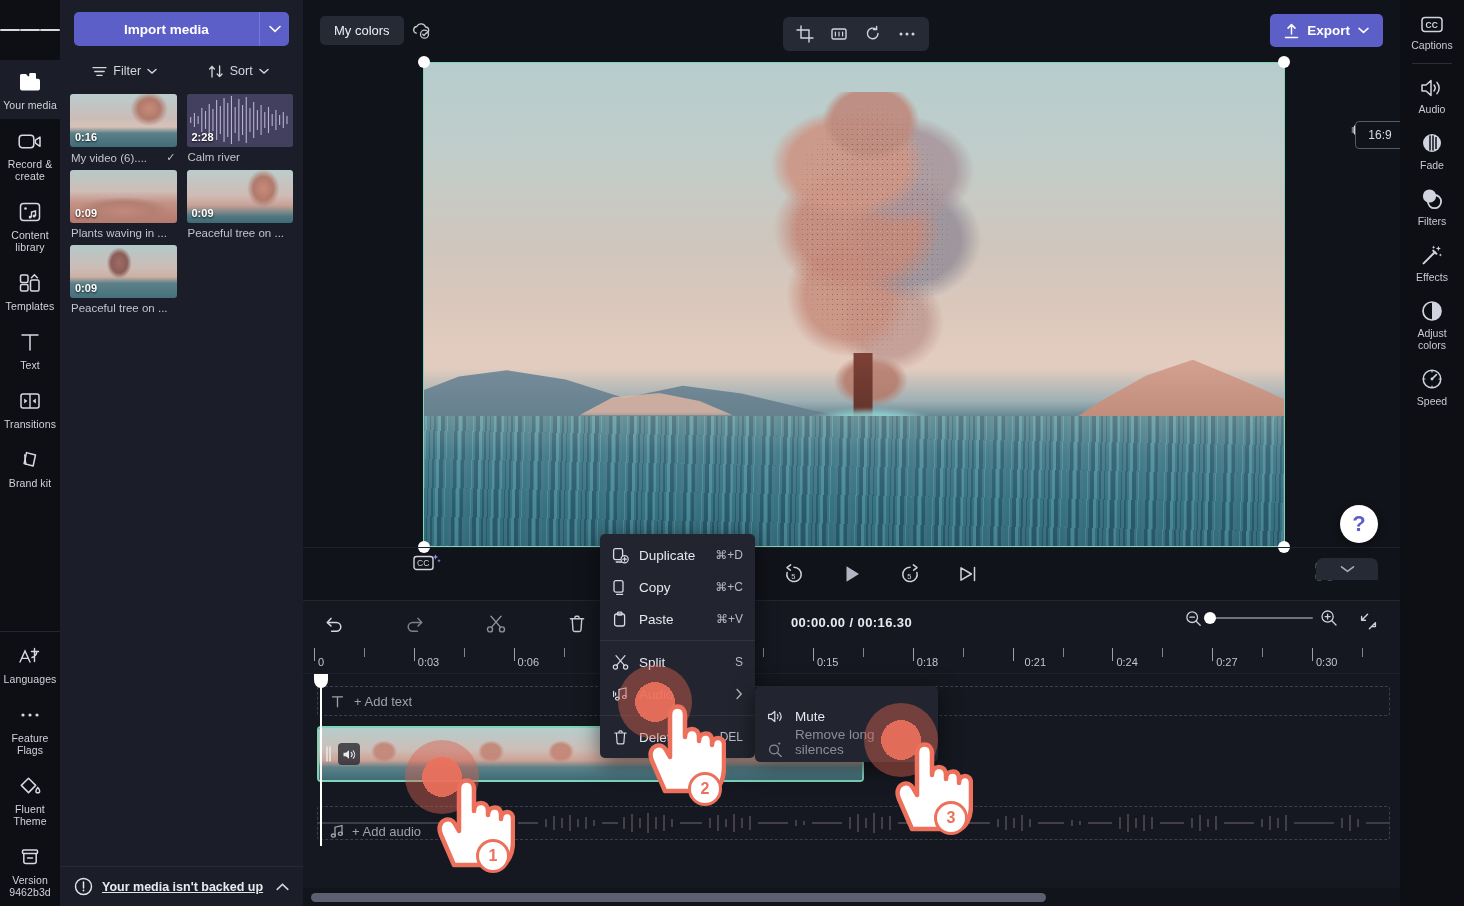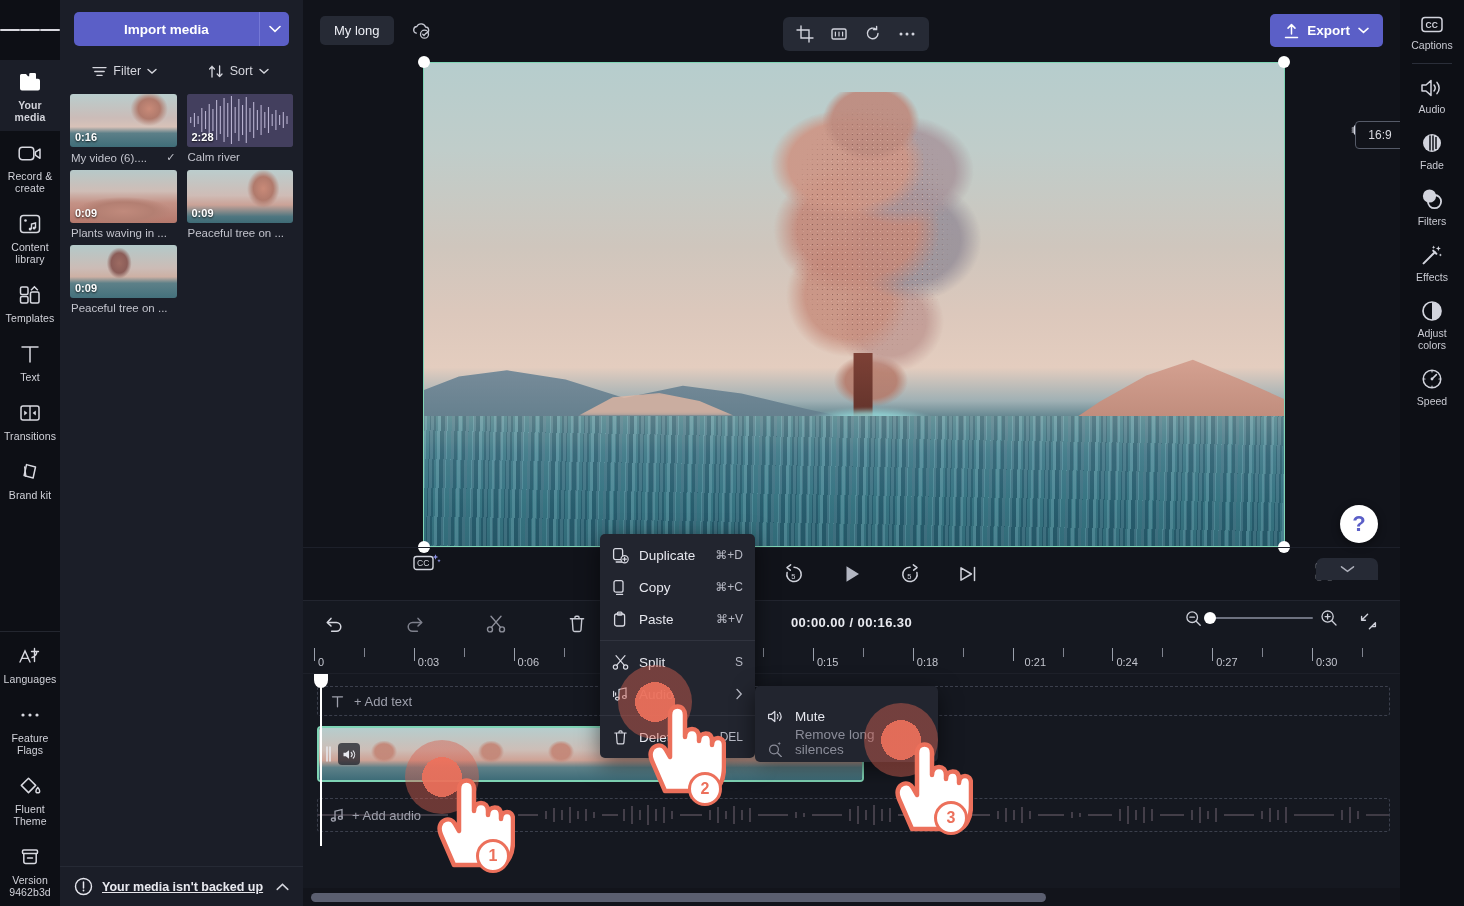"My long" div.title-chip { text: long -> colors }
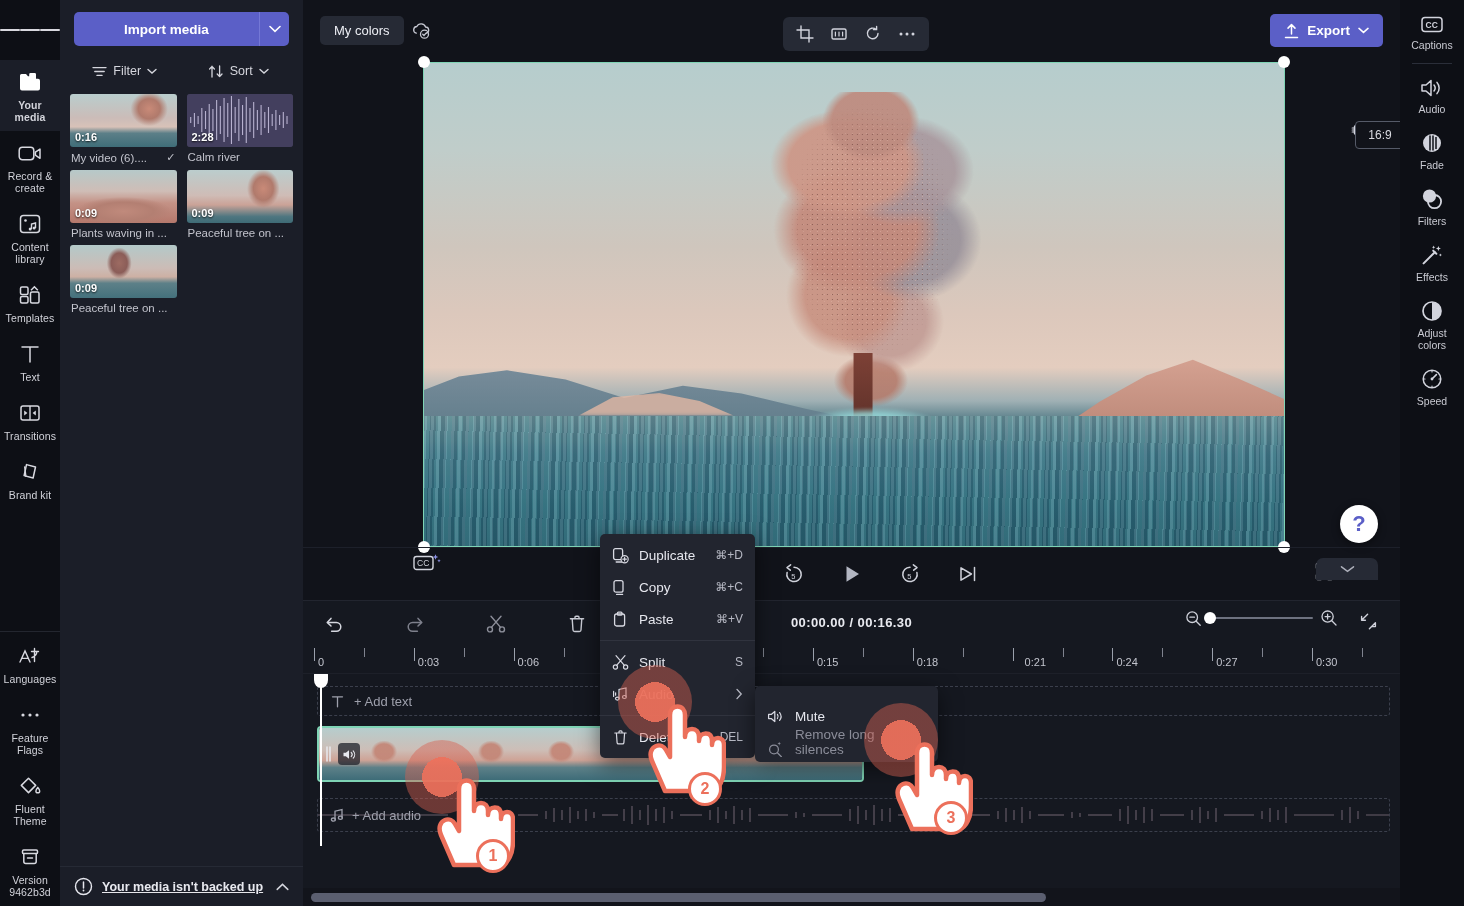"Your media" .rail-item.active { font-weight: bold -> none }
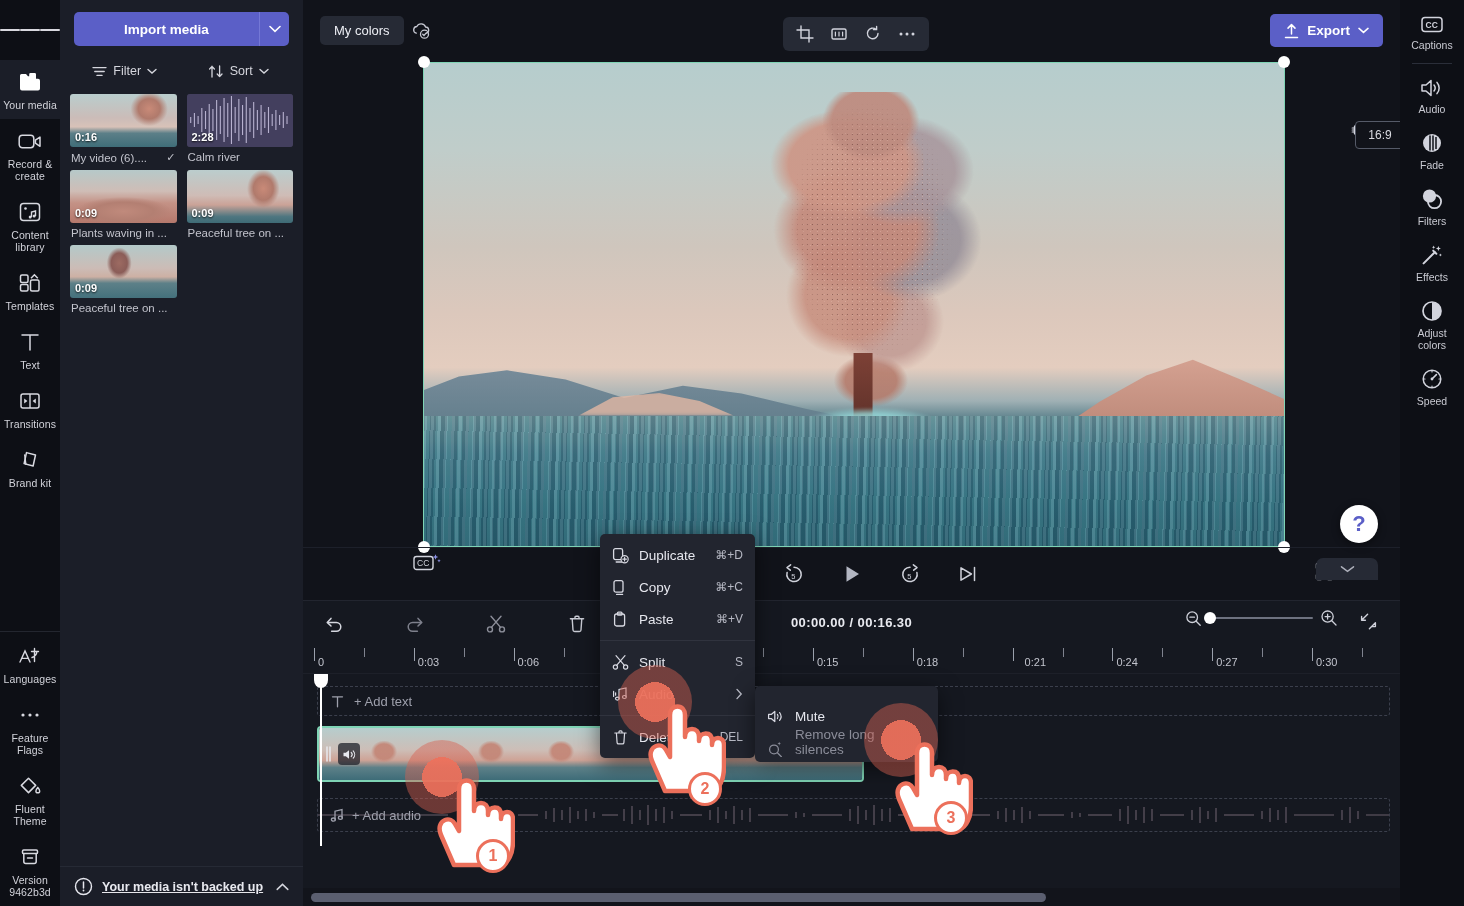"+ Add audio" .track-audio { align-items: center -> flex-end; top: 124px -> 132px }
